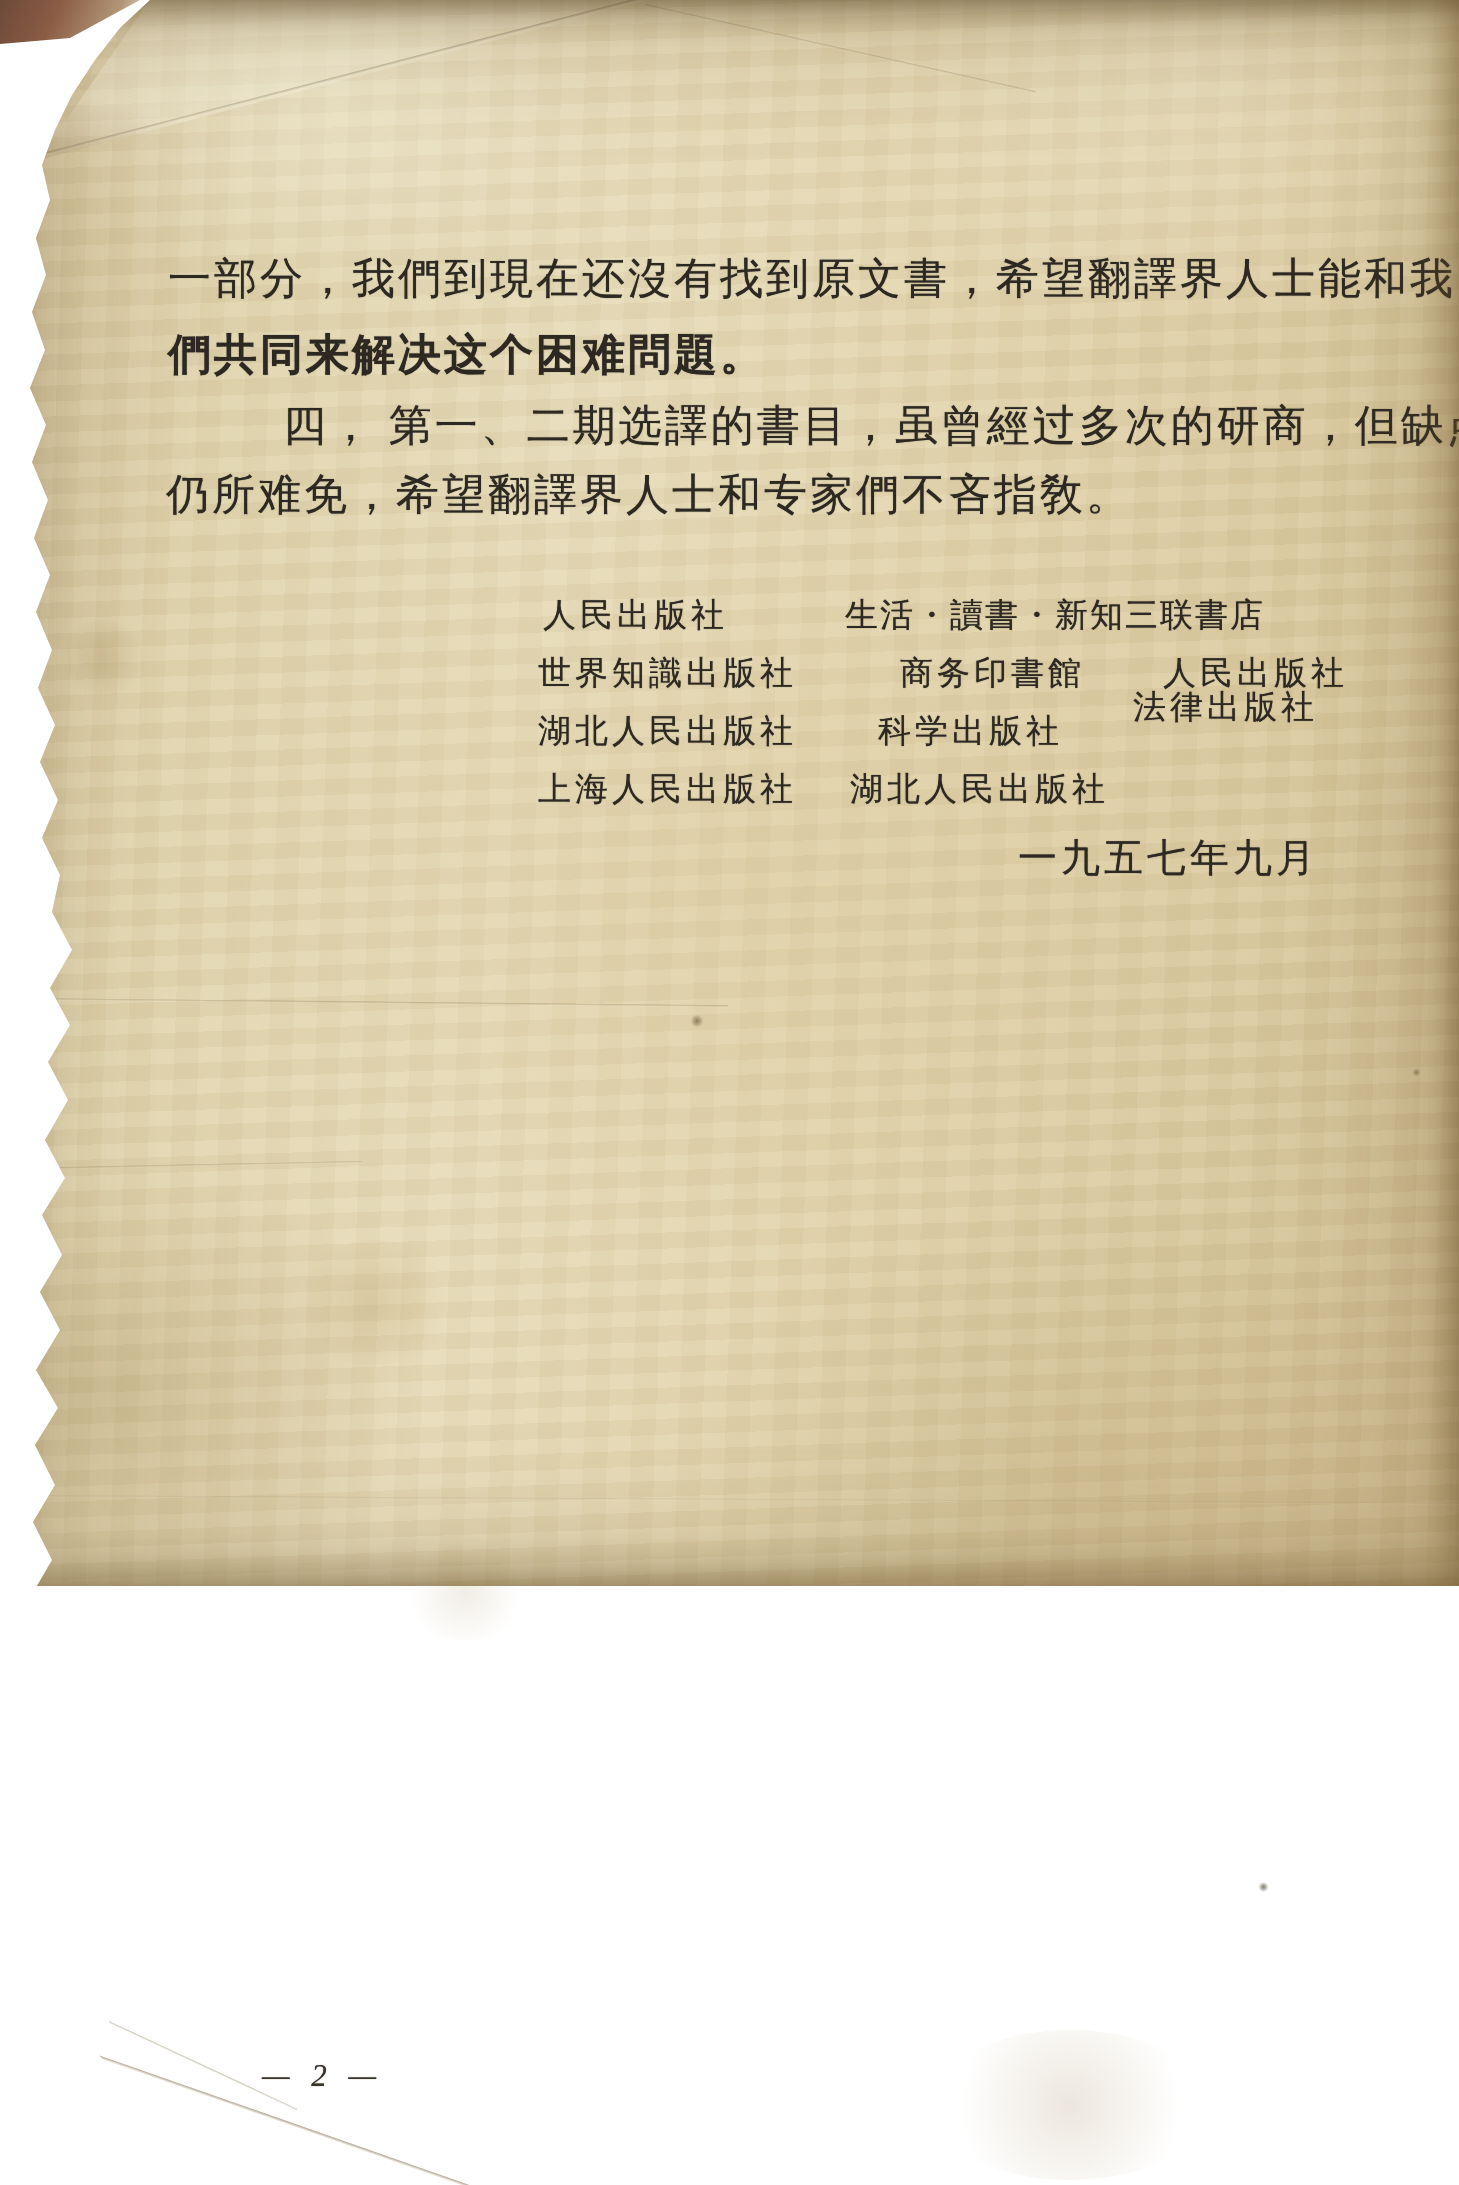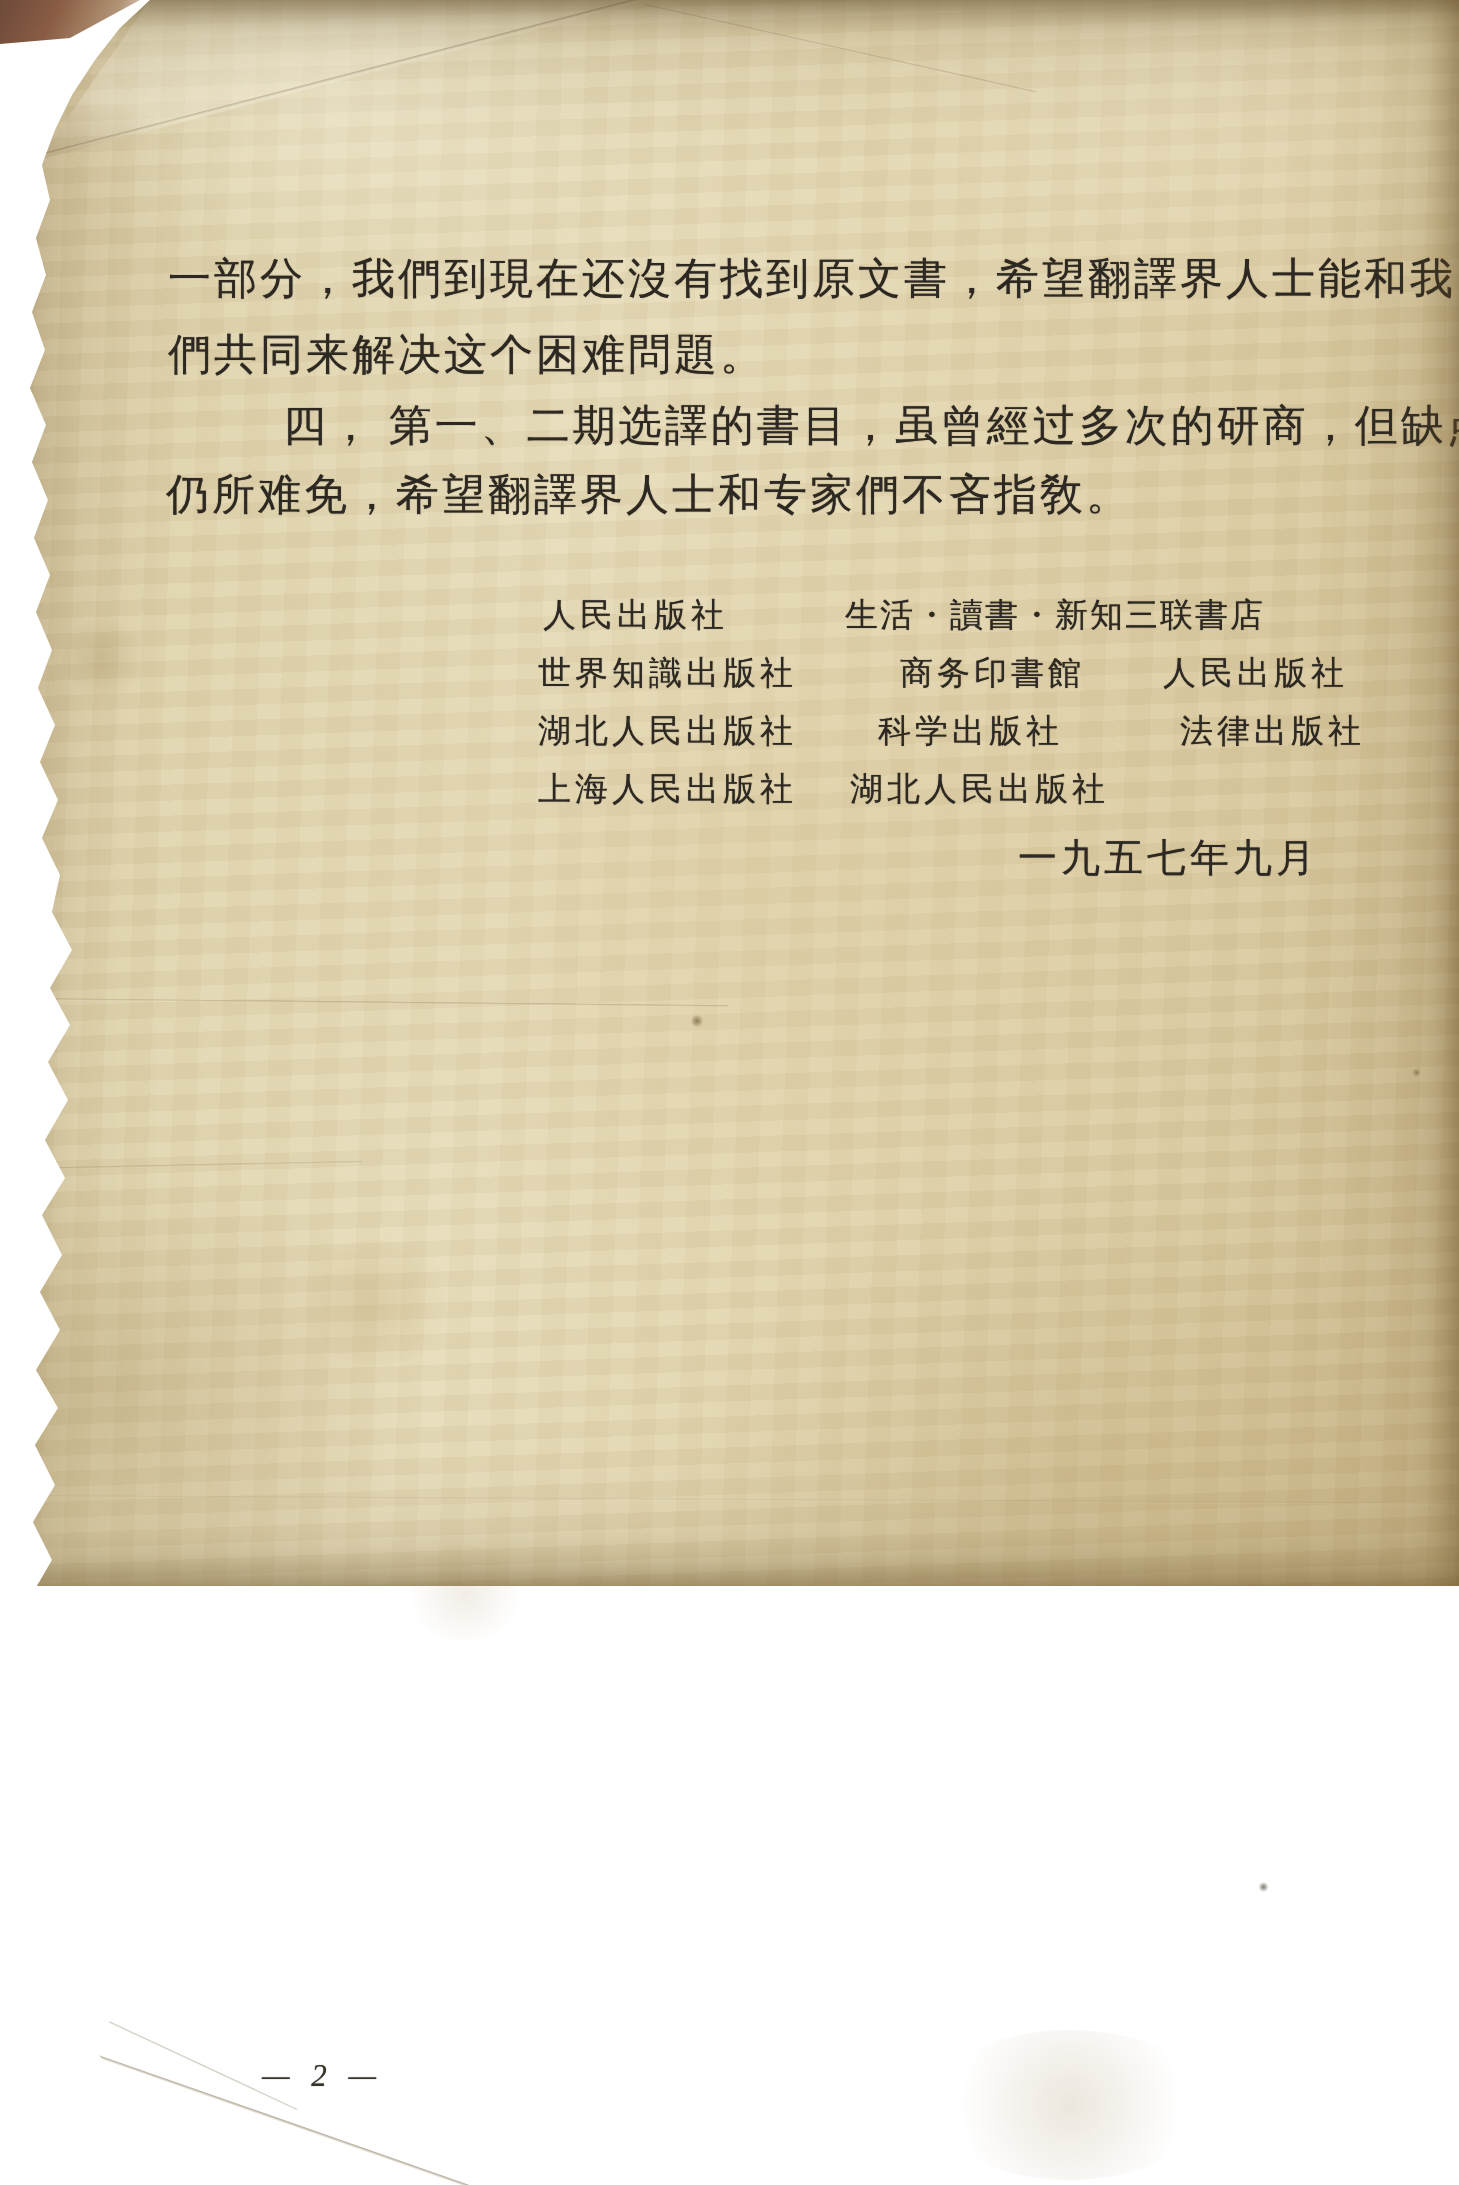"們共同来解决这个困难問題。" div.txt { font-weight: none -> bold }
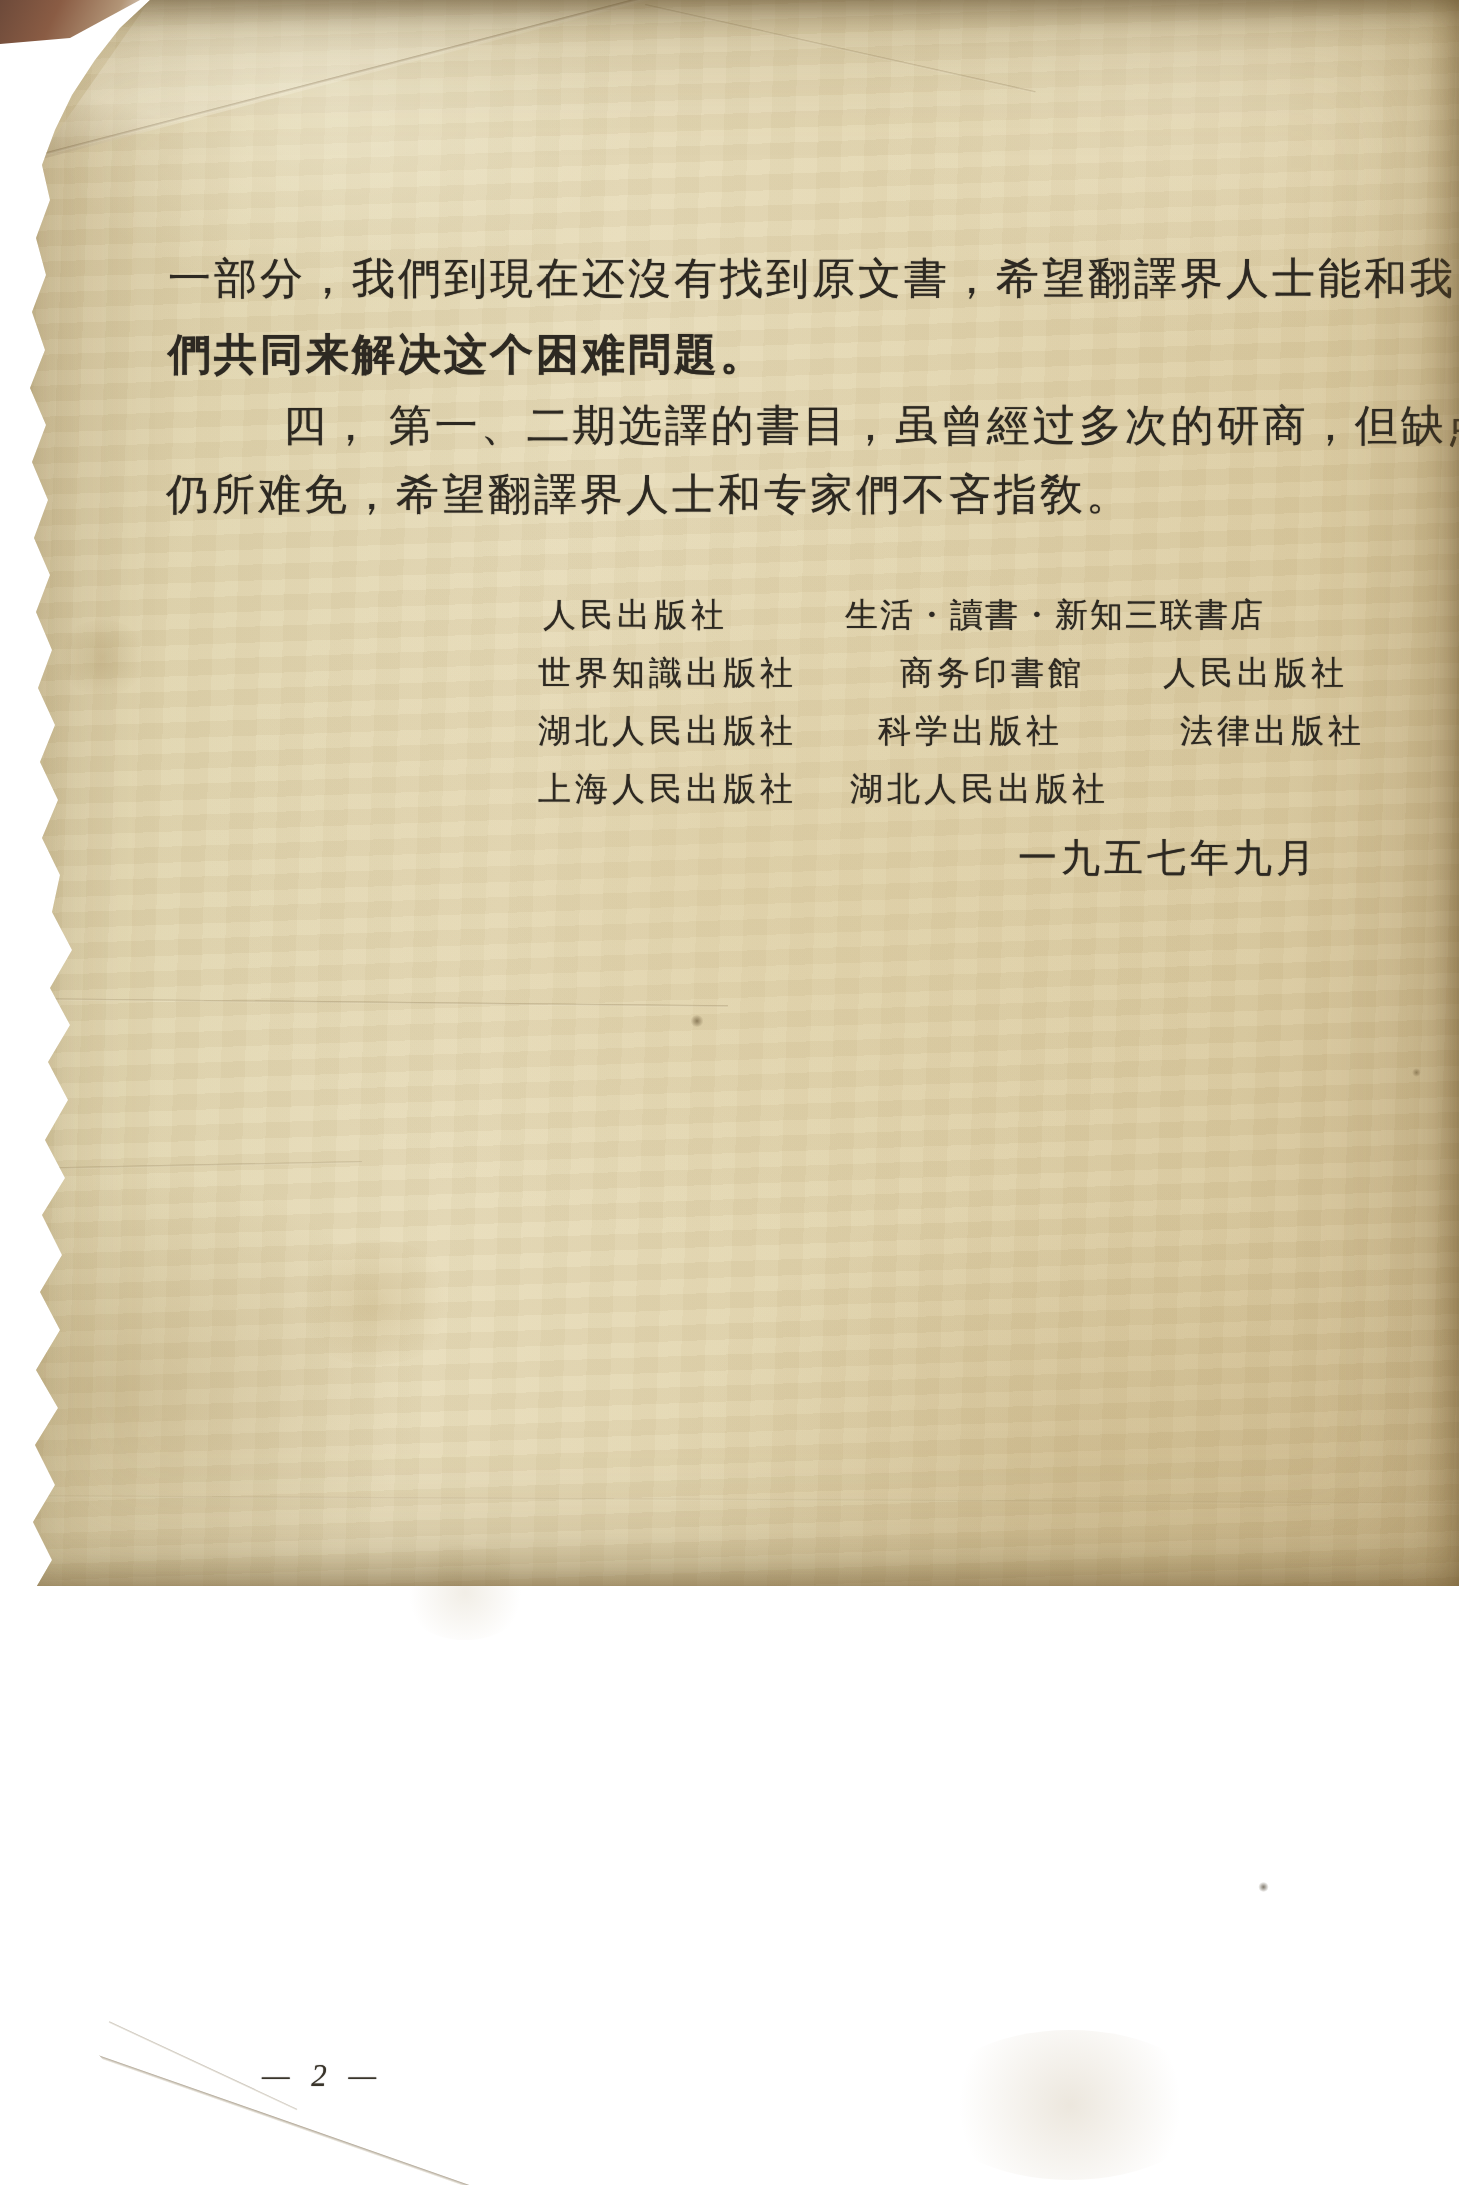"法律出版社" div.txt { margin-left: 47px -> none; top: 709px -> 685px }
